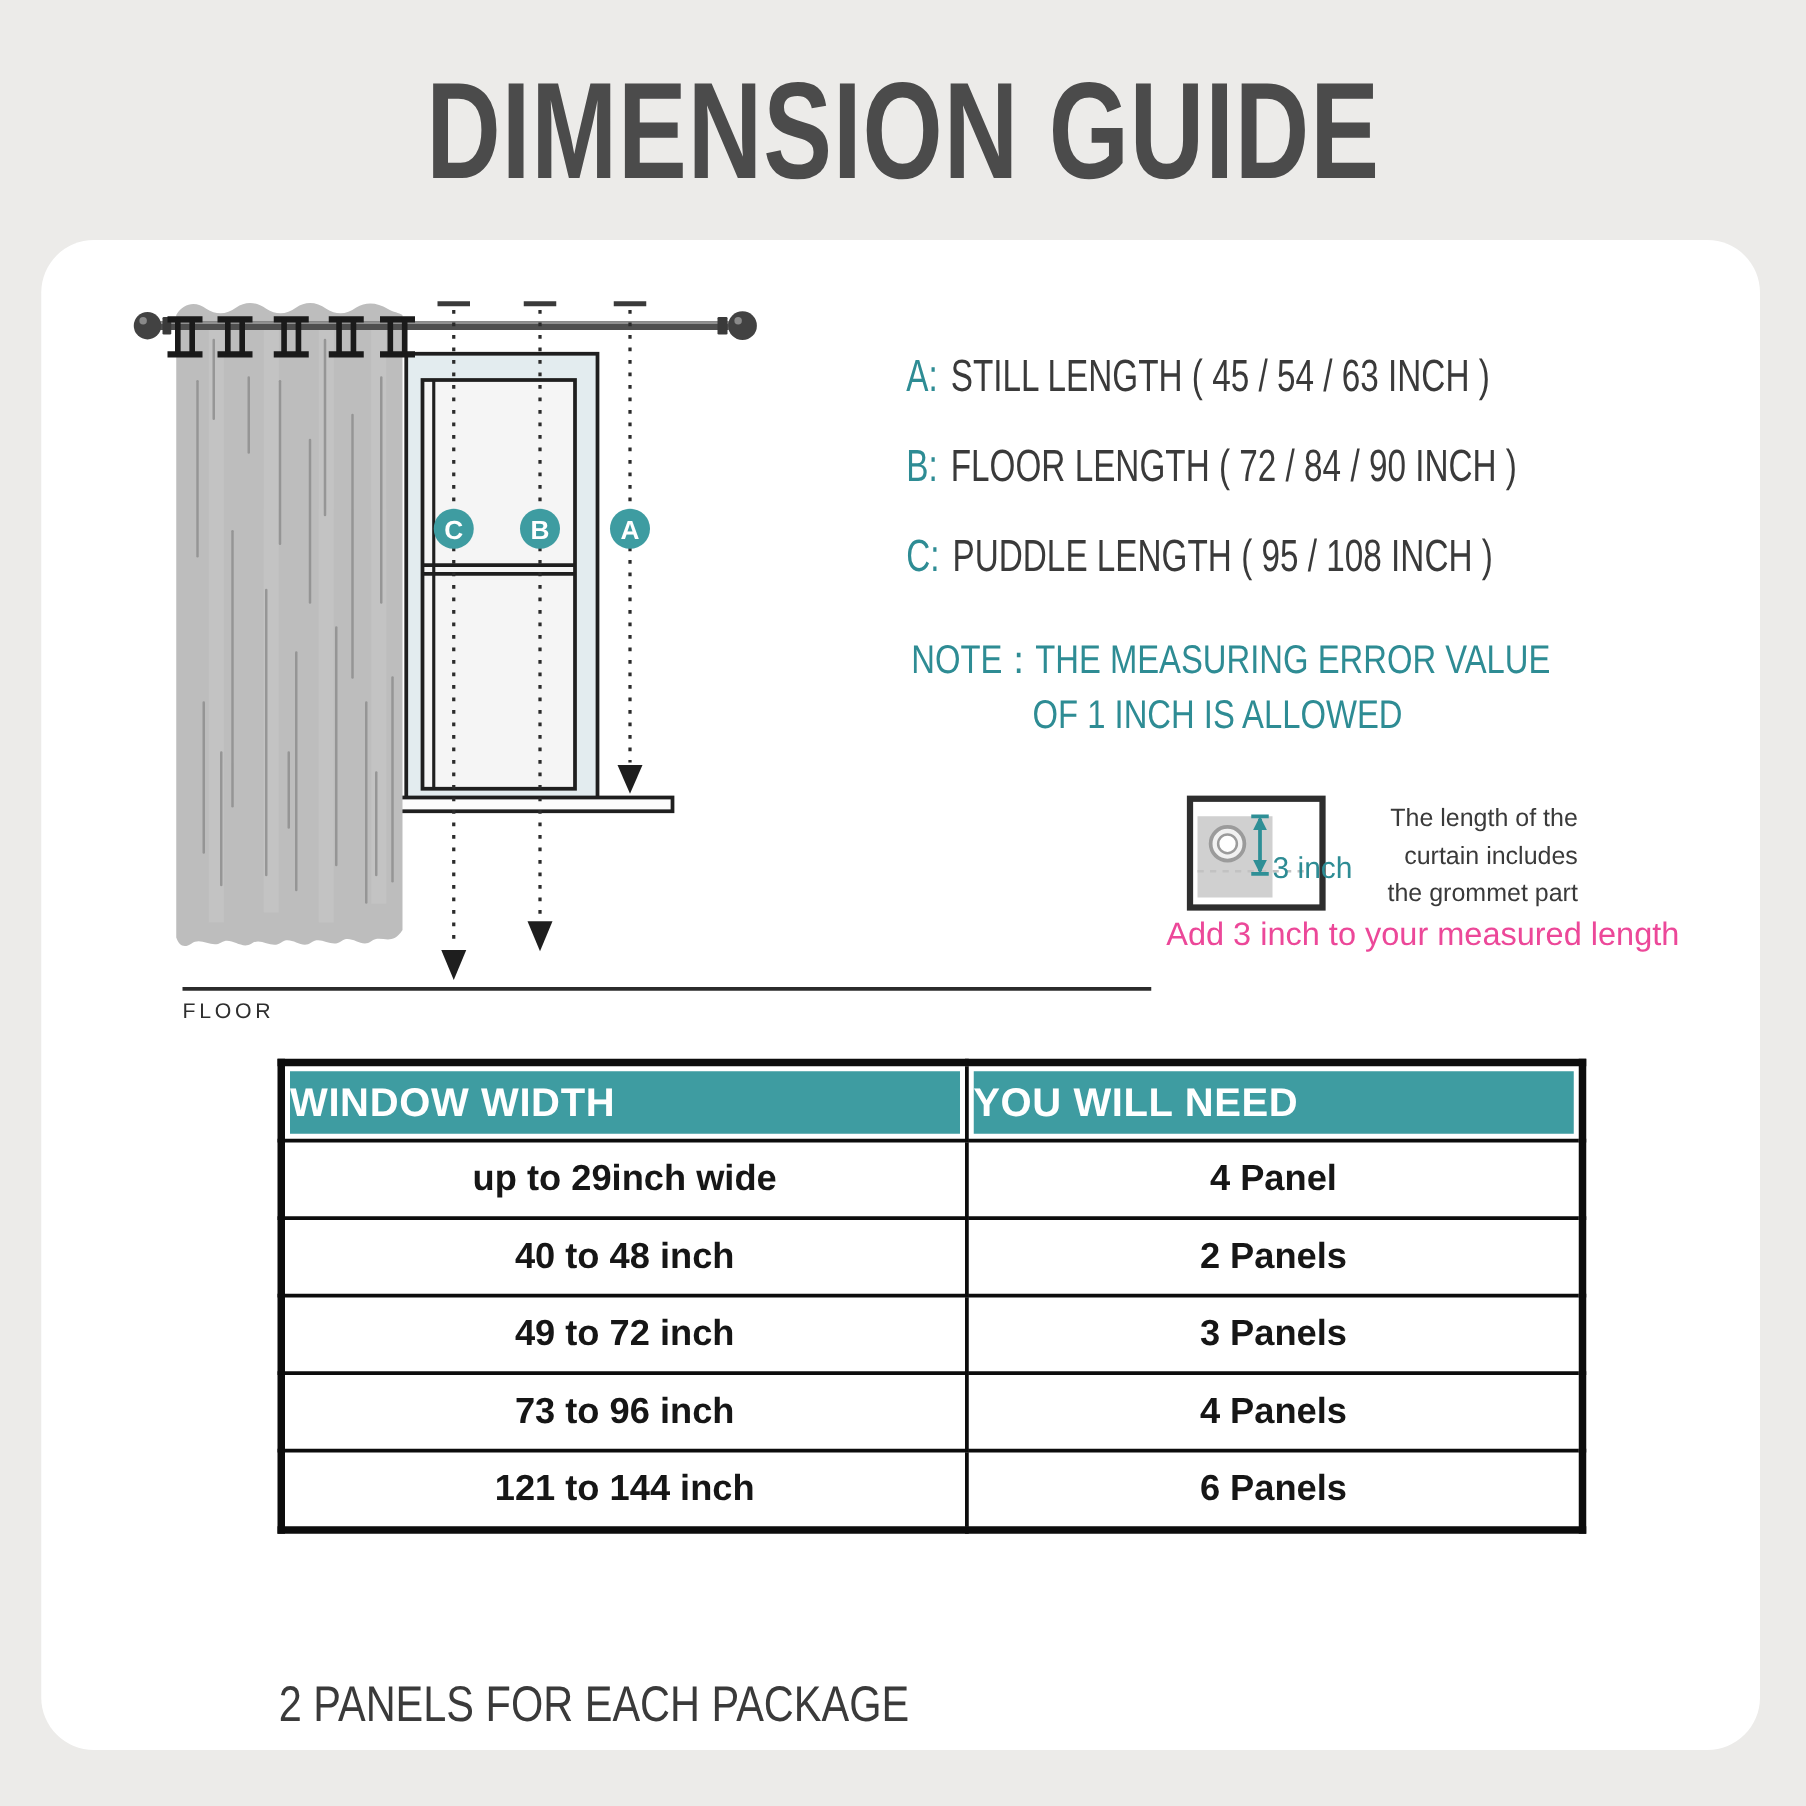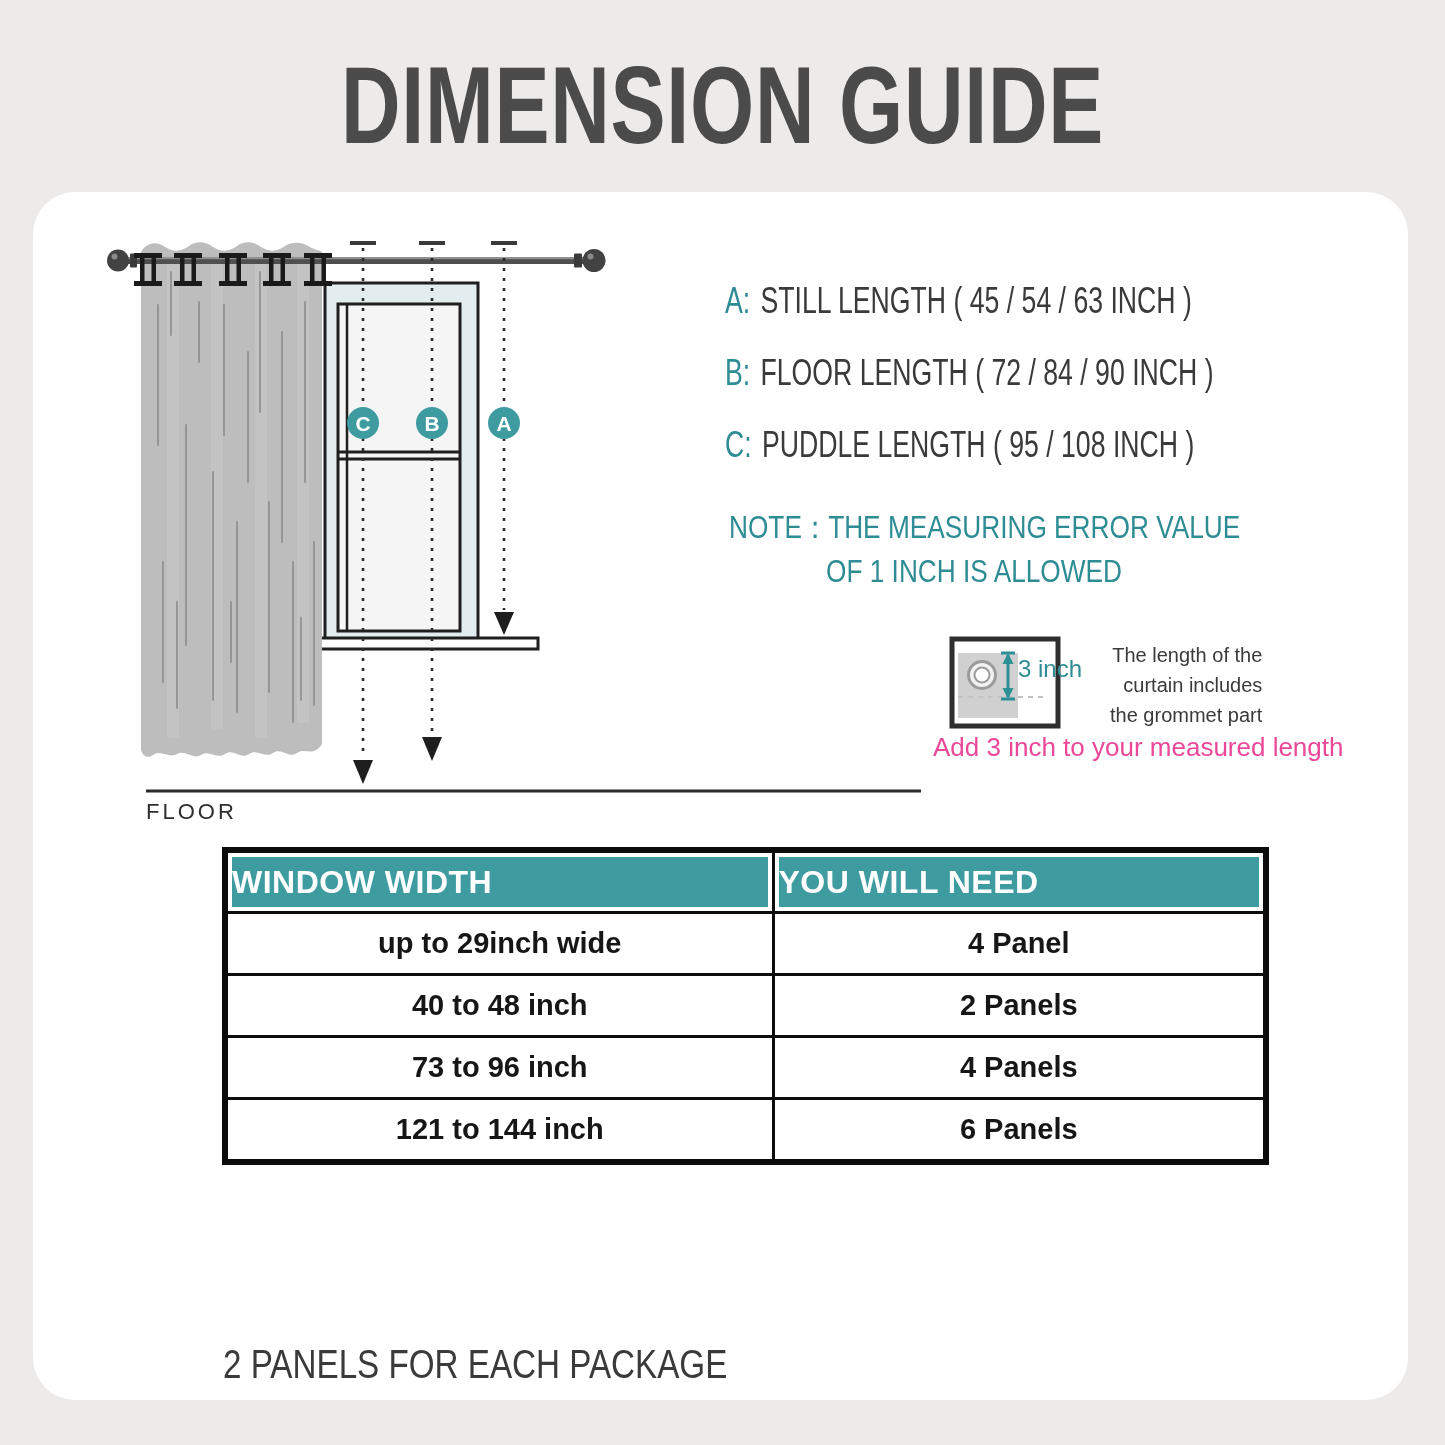"3 inch" .inch3 { top: 463px -> 489px }
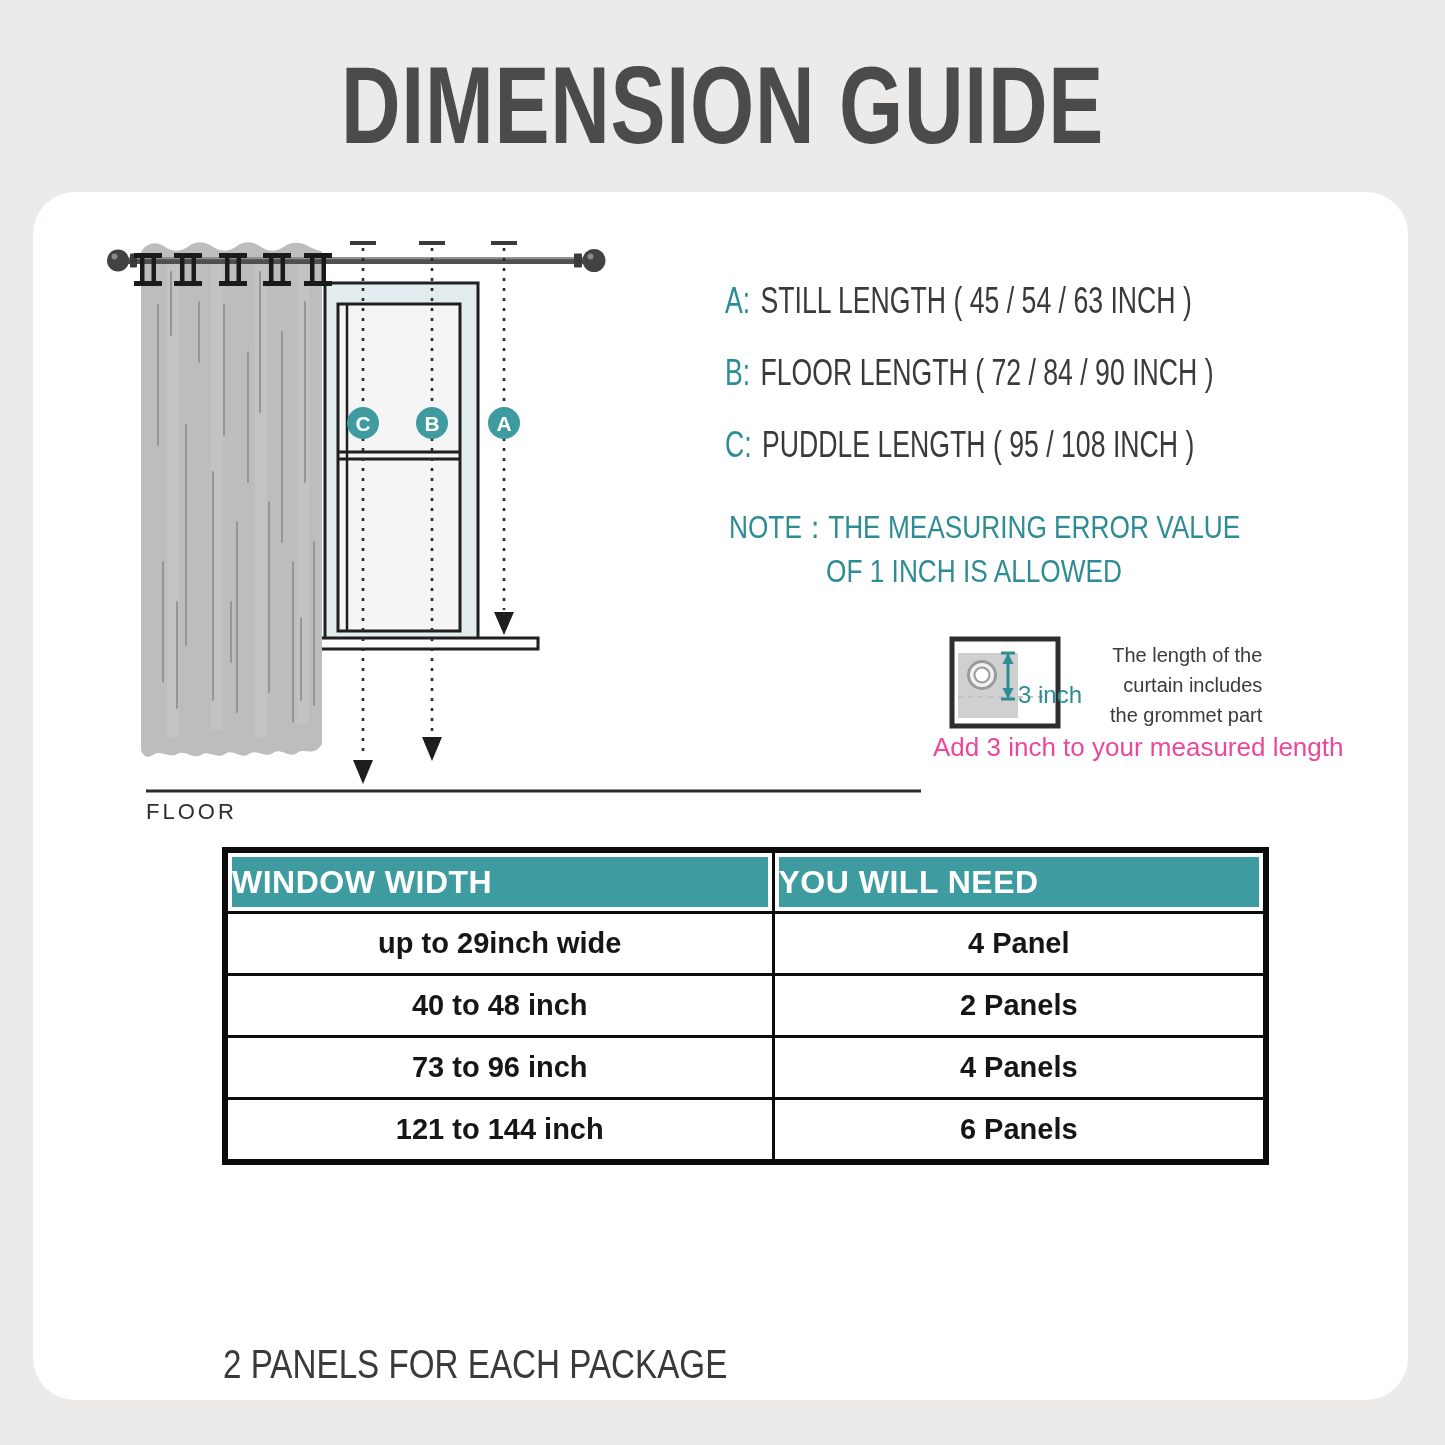"FLOOR" .floor-label { font-size: 22px -> 17px }
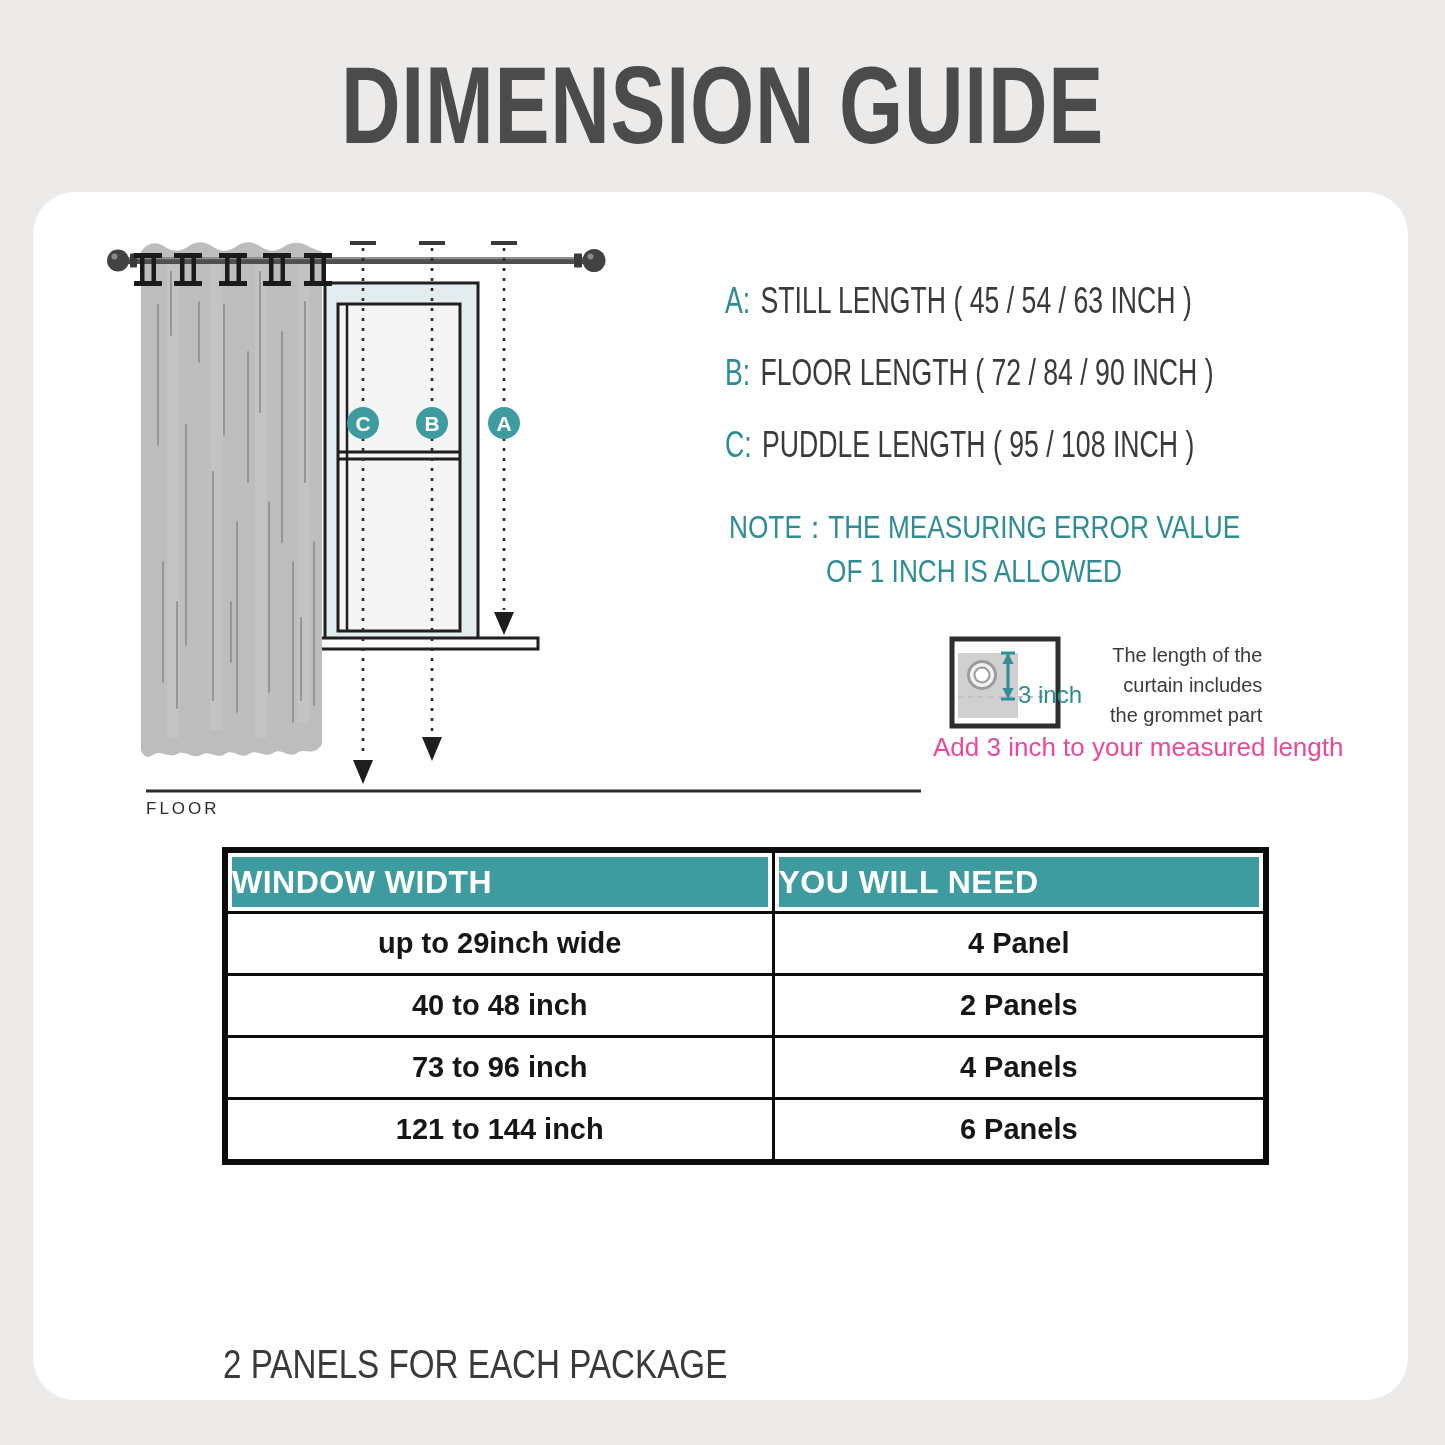"49 to 72 inch" tr { html: none -> <tr> <td>49 to 72 inch</td> <td>3 Panels</td> </tr> }
